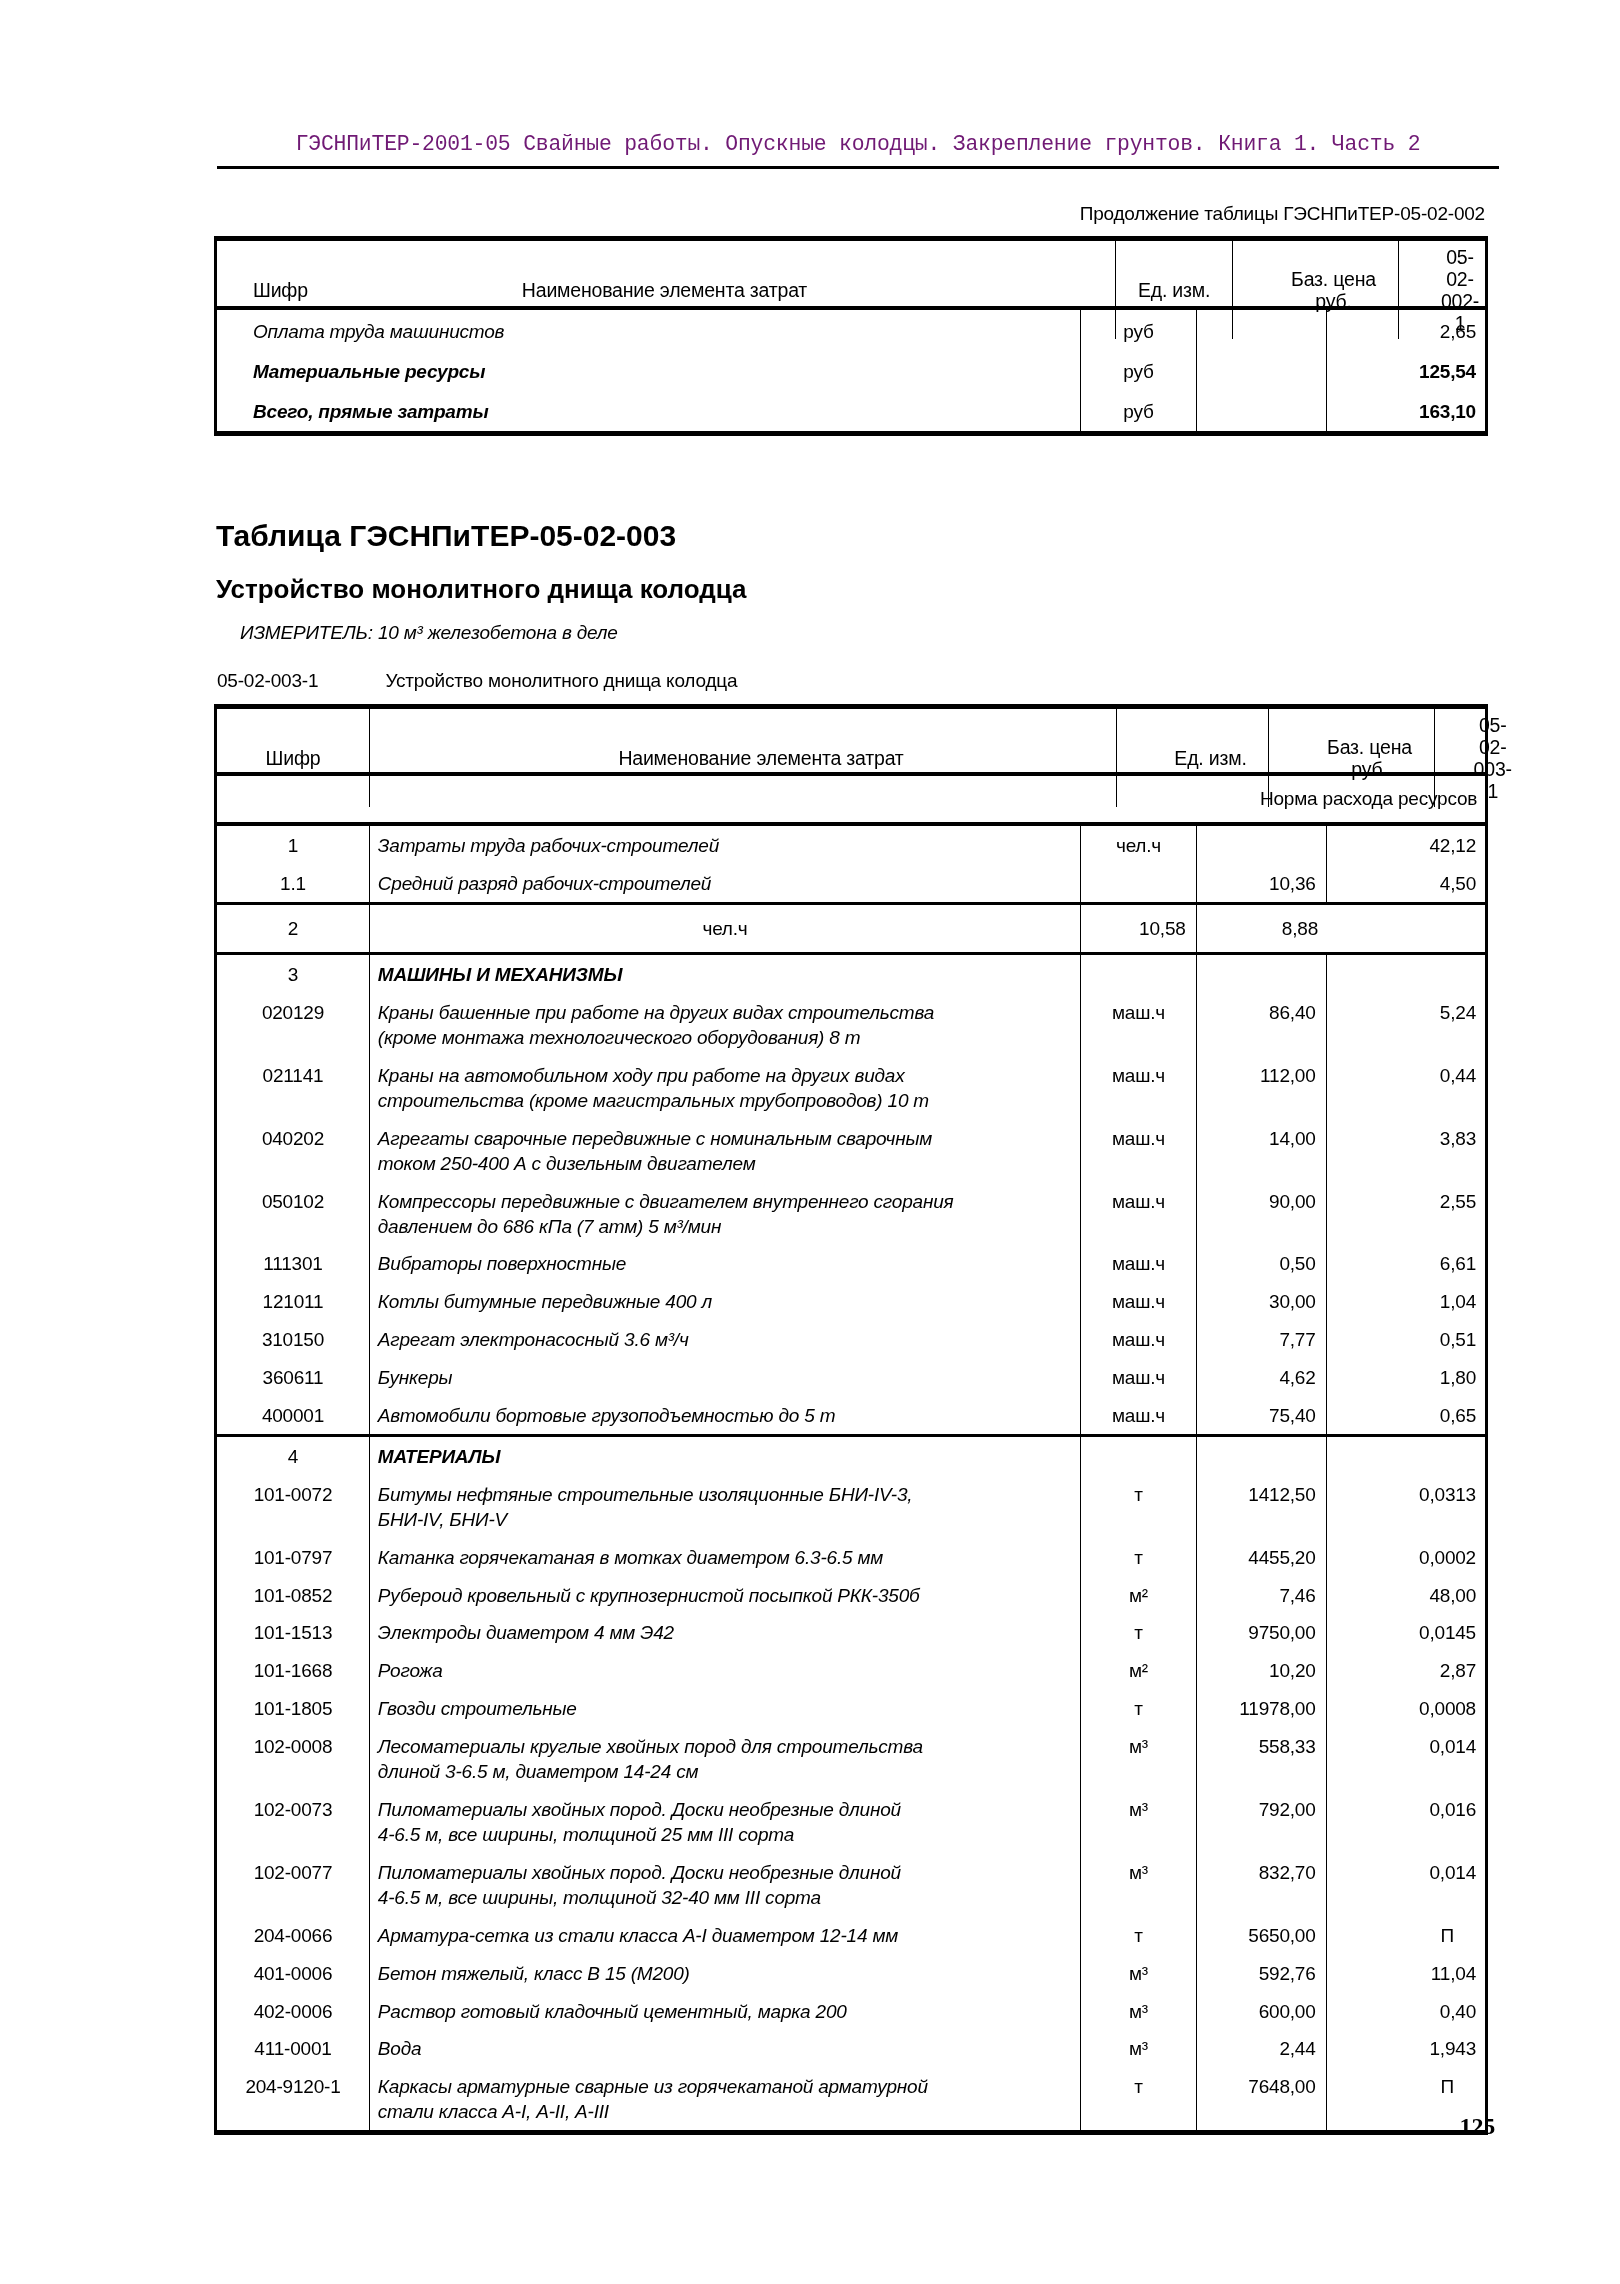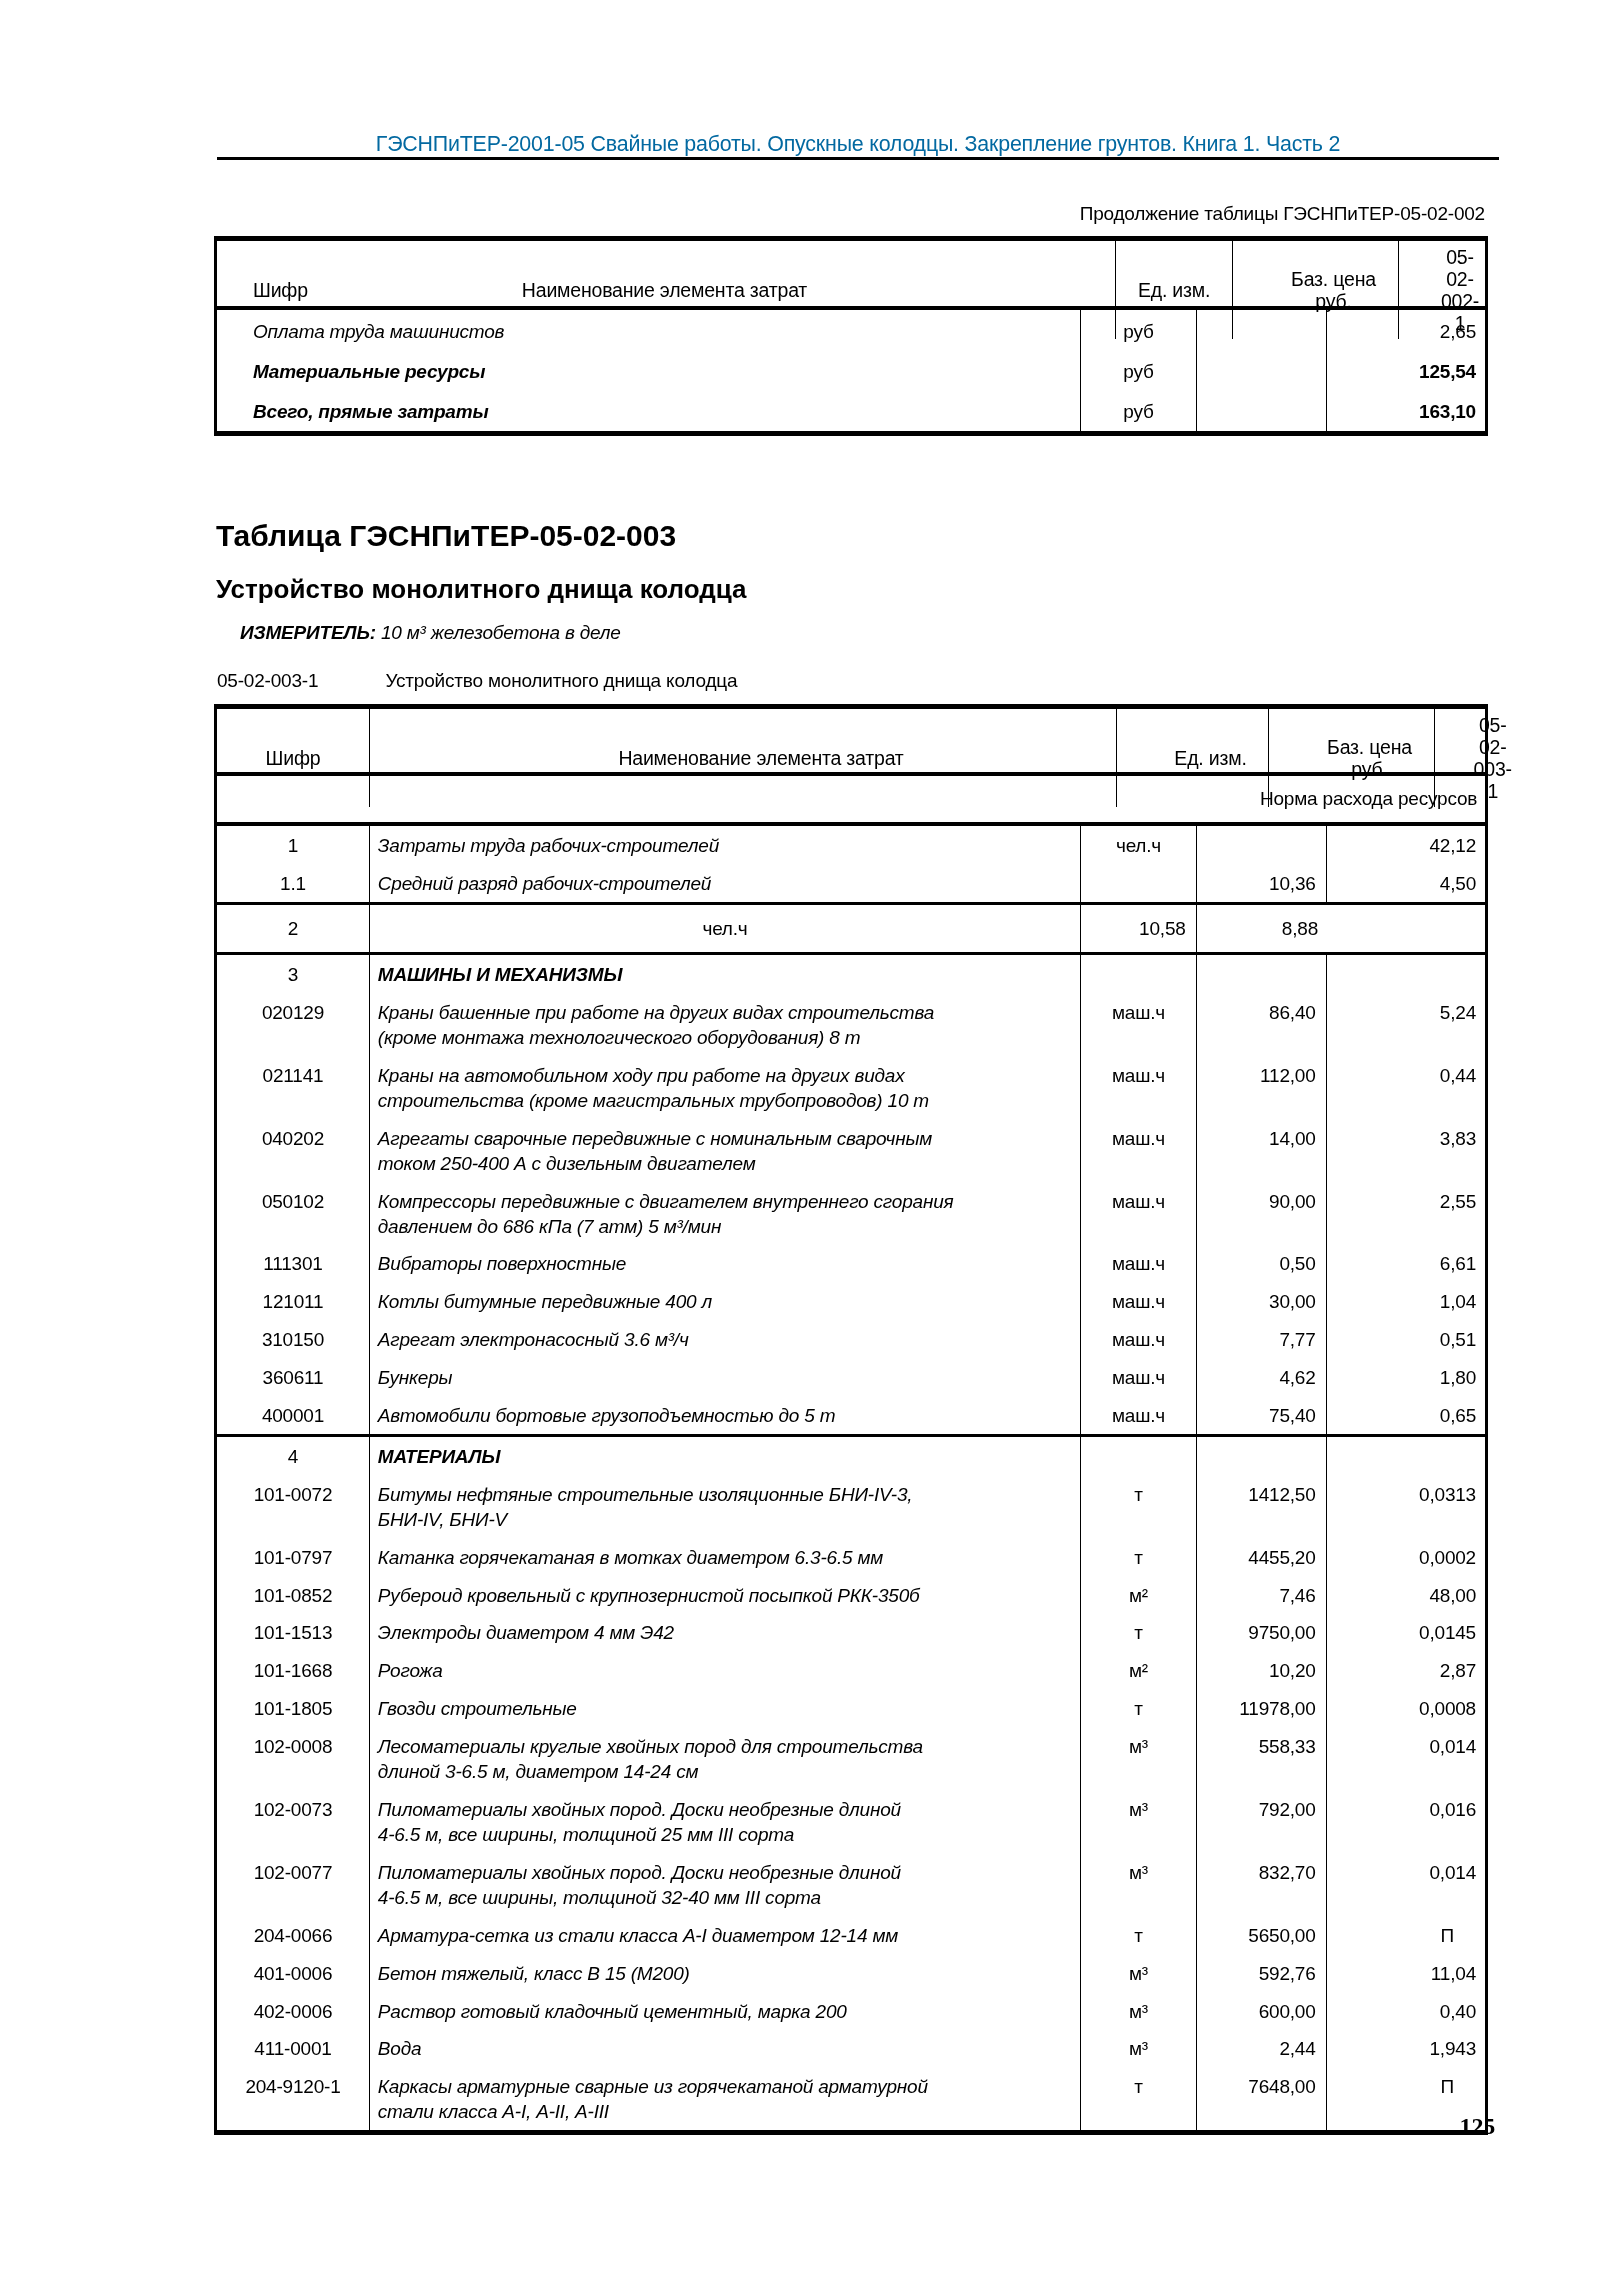"ГЭСНПиТЕР-2001-05 Свайные работы." .running-header { color: #0369a1 -> #701a75; font-family: Liberation Sans, sans-serif -> Liberation Mono, monospace; padding-bottom: 0 -> 10px }
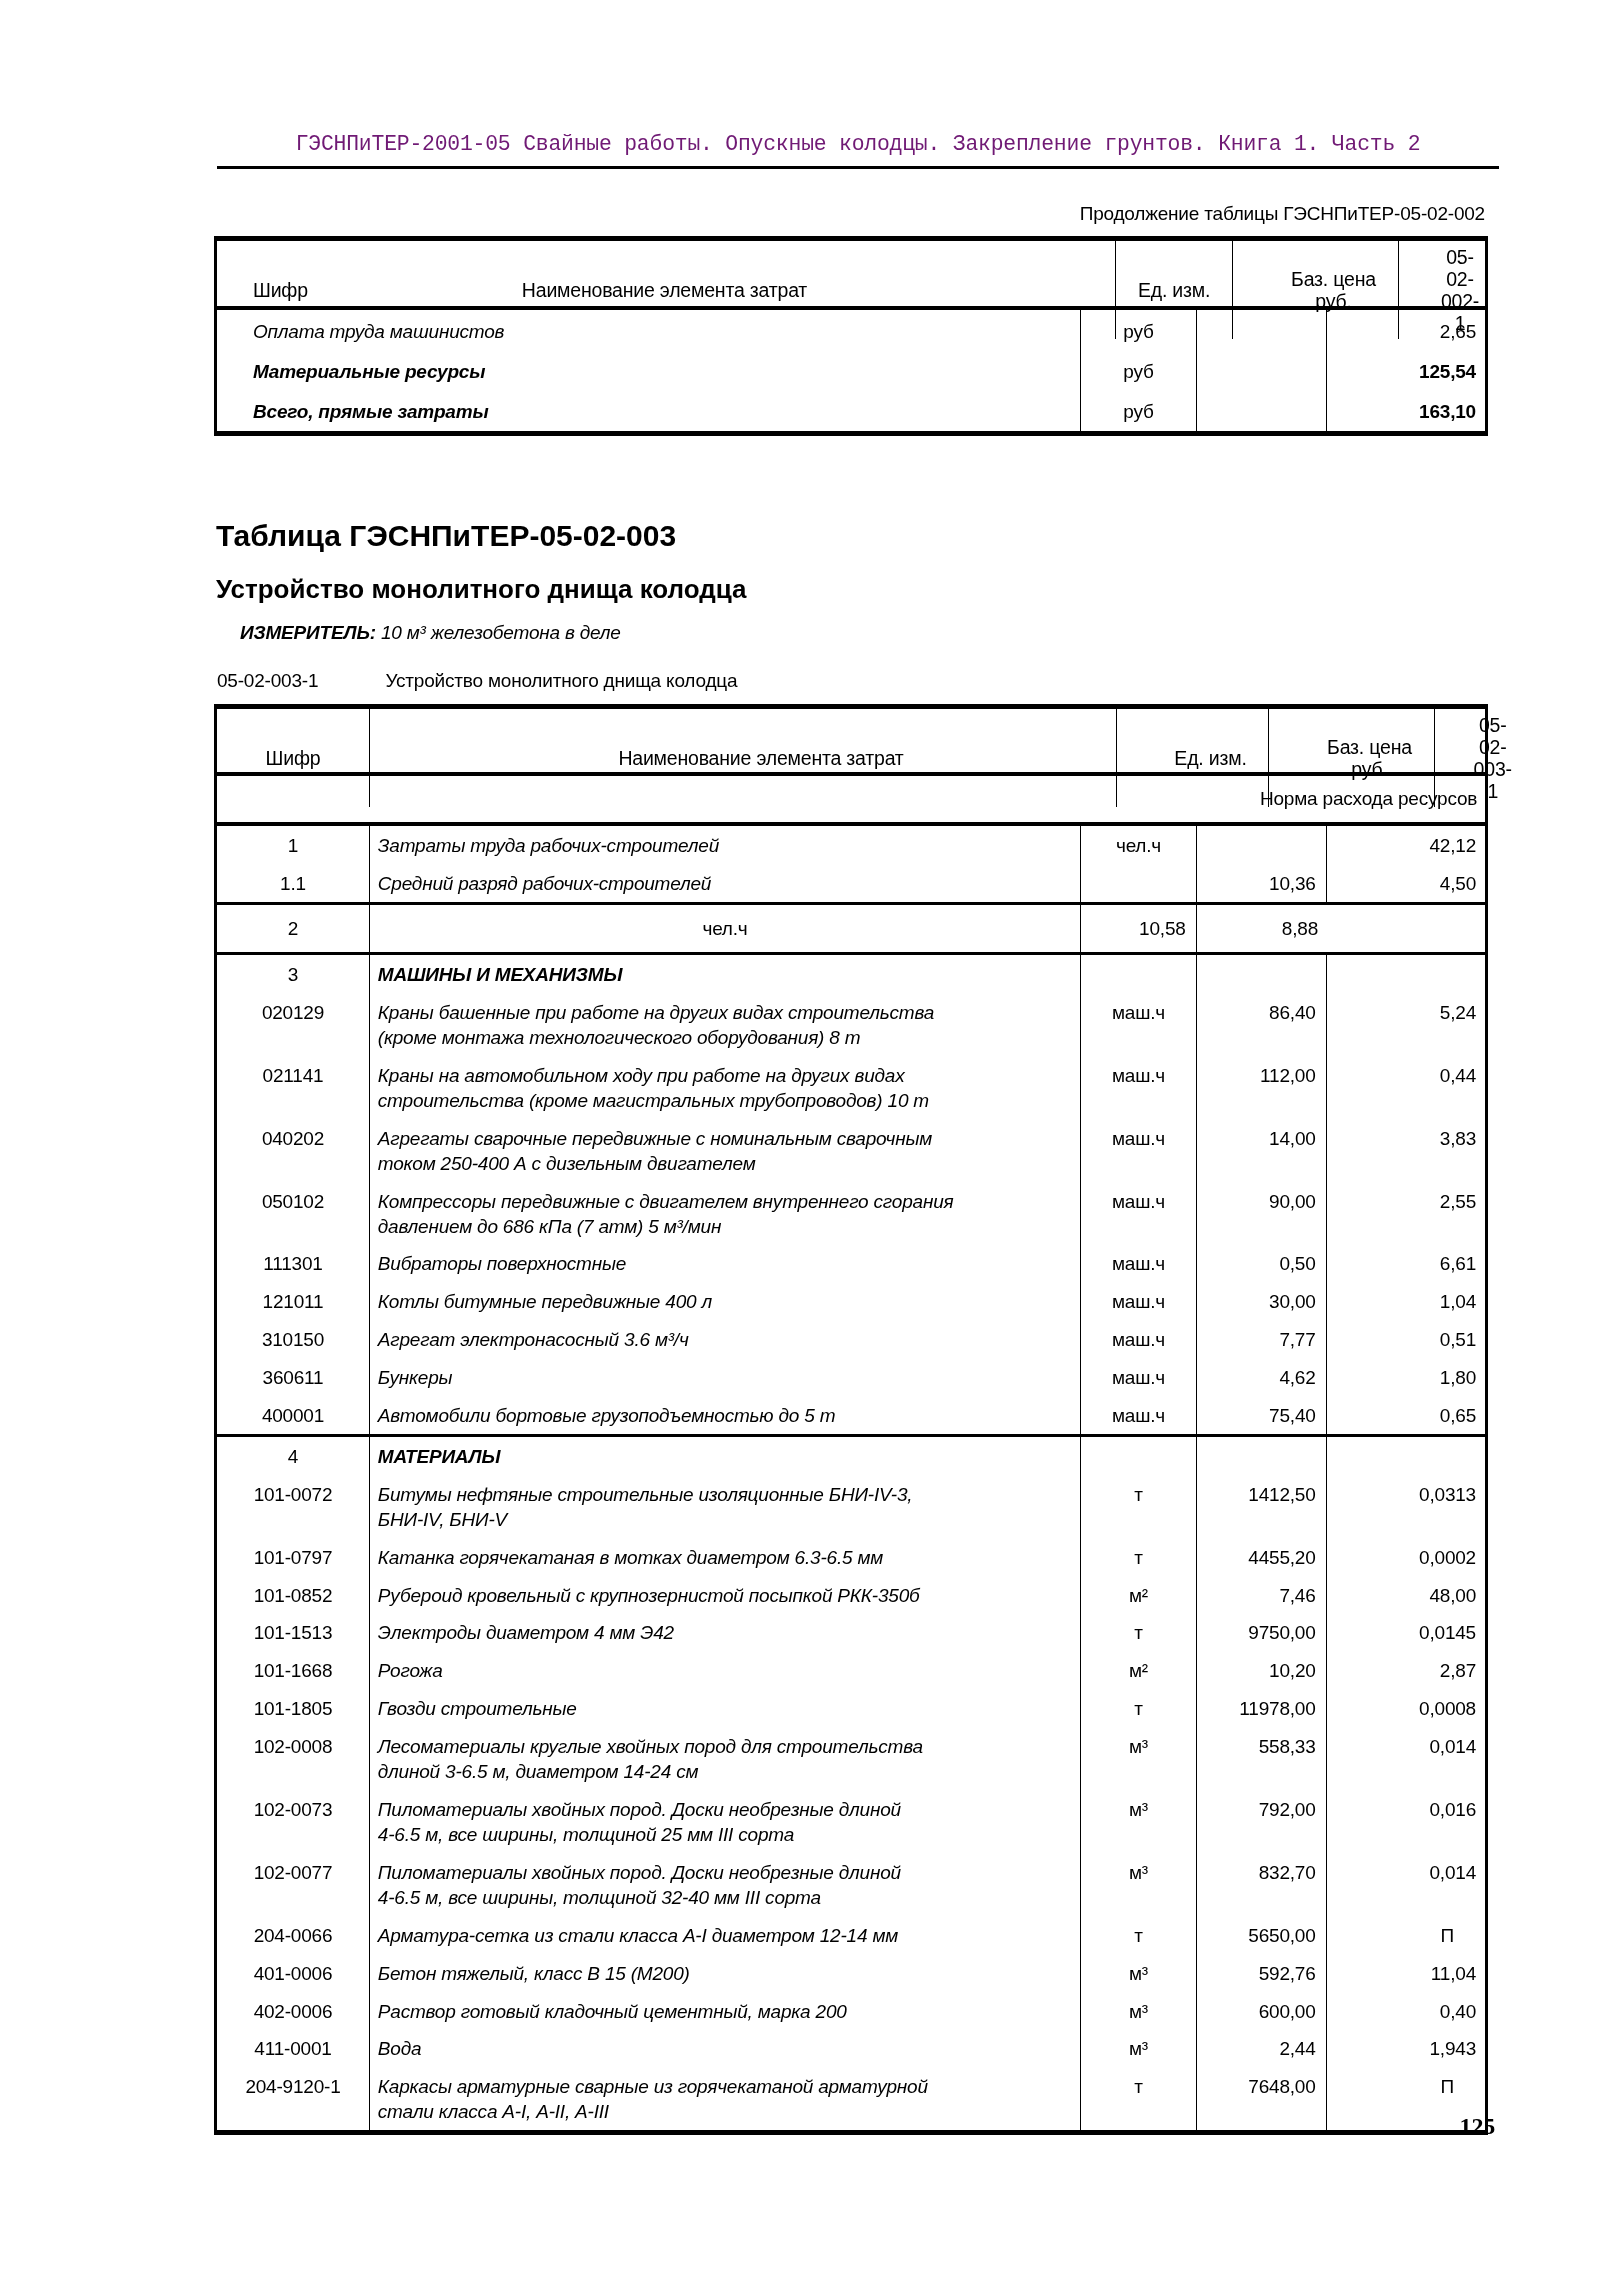"ИЗМЕРИТЕЛЬ:" .measurer .mlabel { font-weight: bold -> normal }
